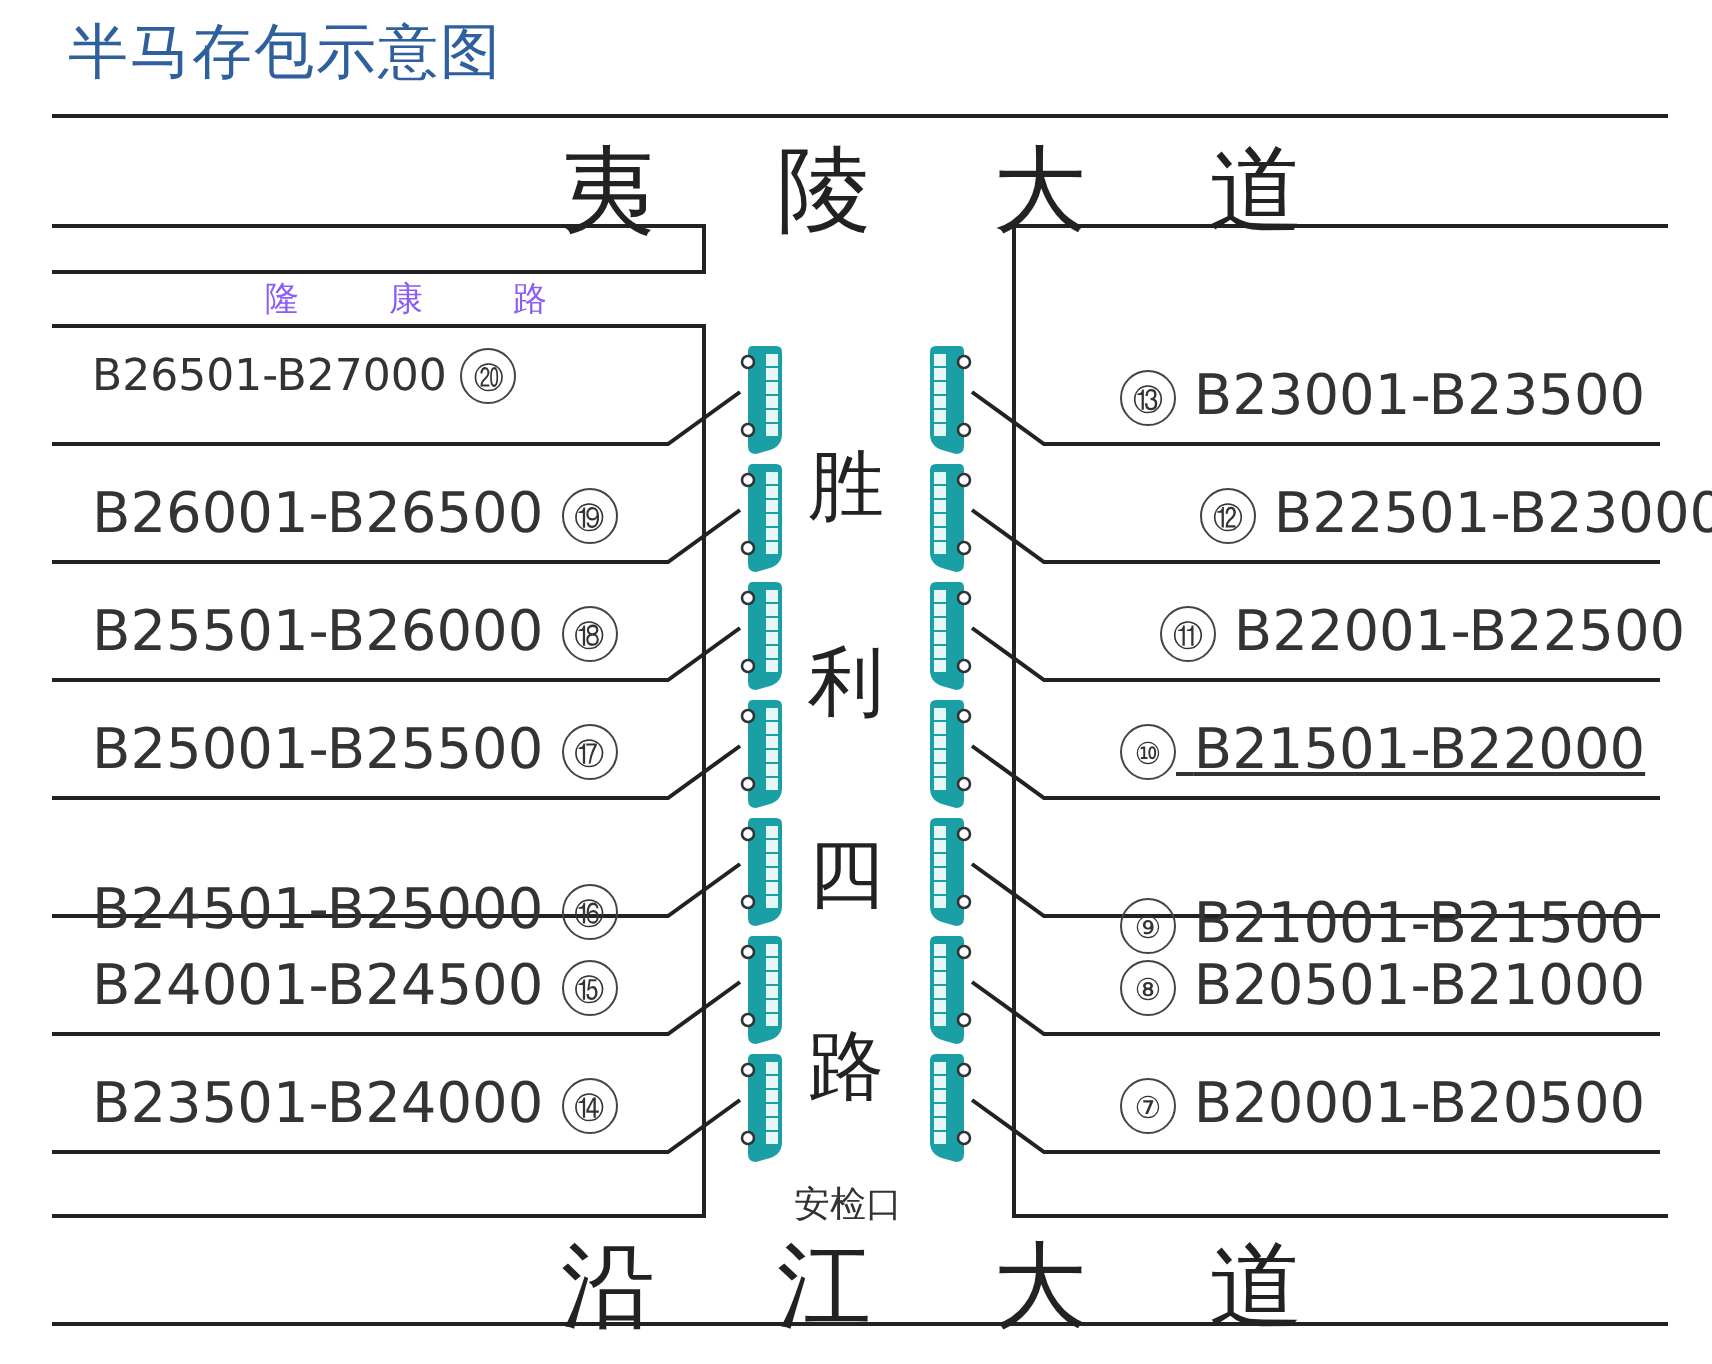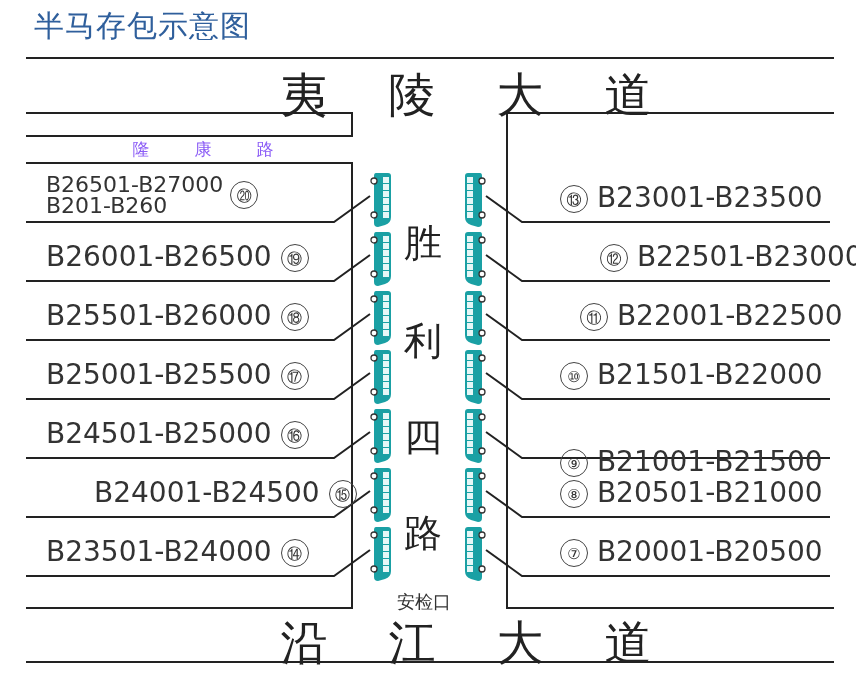"B201-B260" div { html: <div>B201-B260</div> -> none }
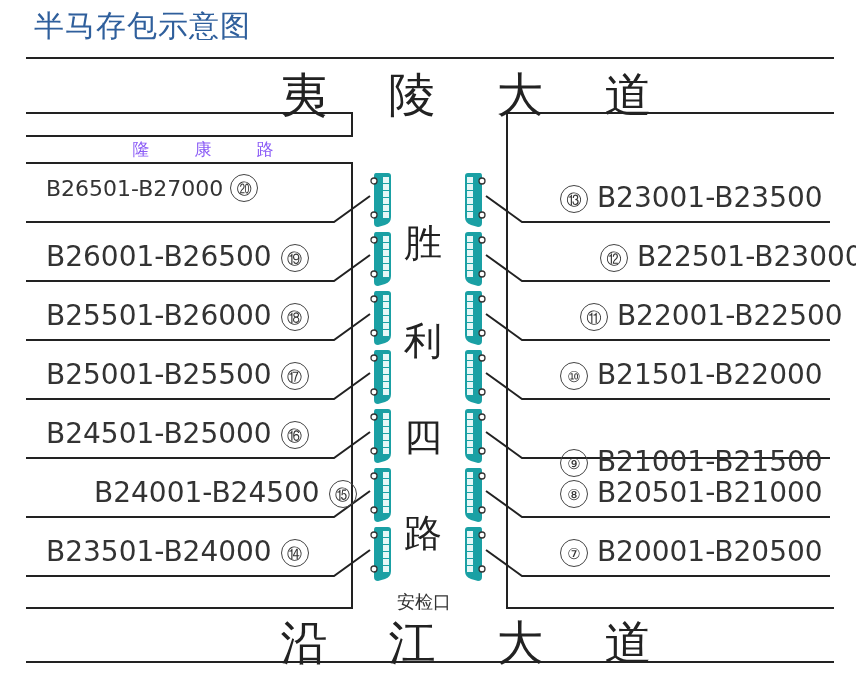"⑩ B21501-B22000" div.lbl { text-decoration: none -> underline }
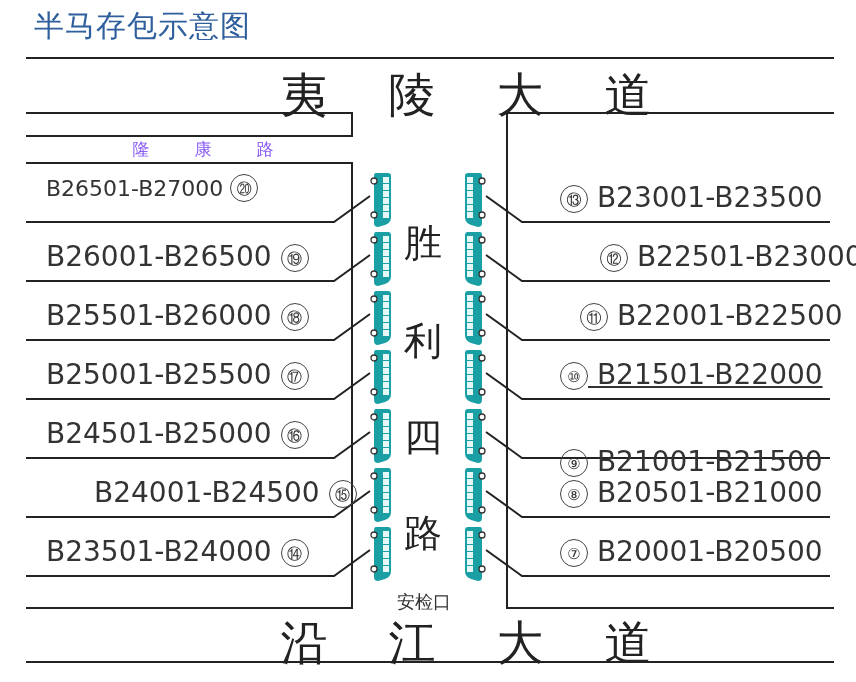"B24501-B25000 ⑯" div.lbl { top: 417px -> 438px }
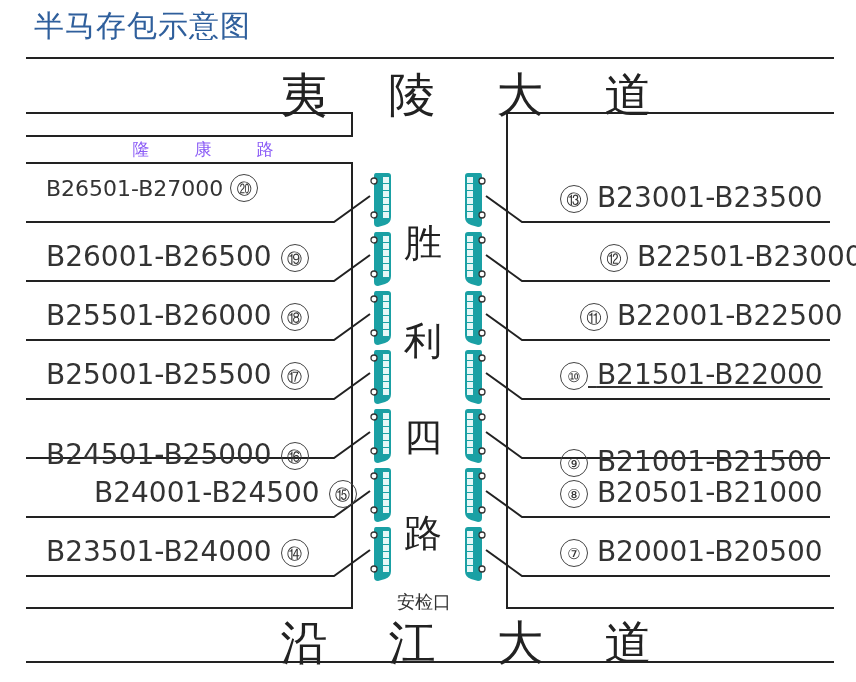"B24001-B24500 ⑮" div.lbl { margin-left: 48px -> none }
